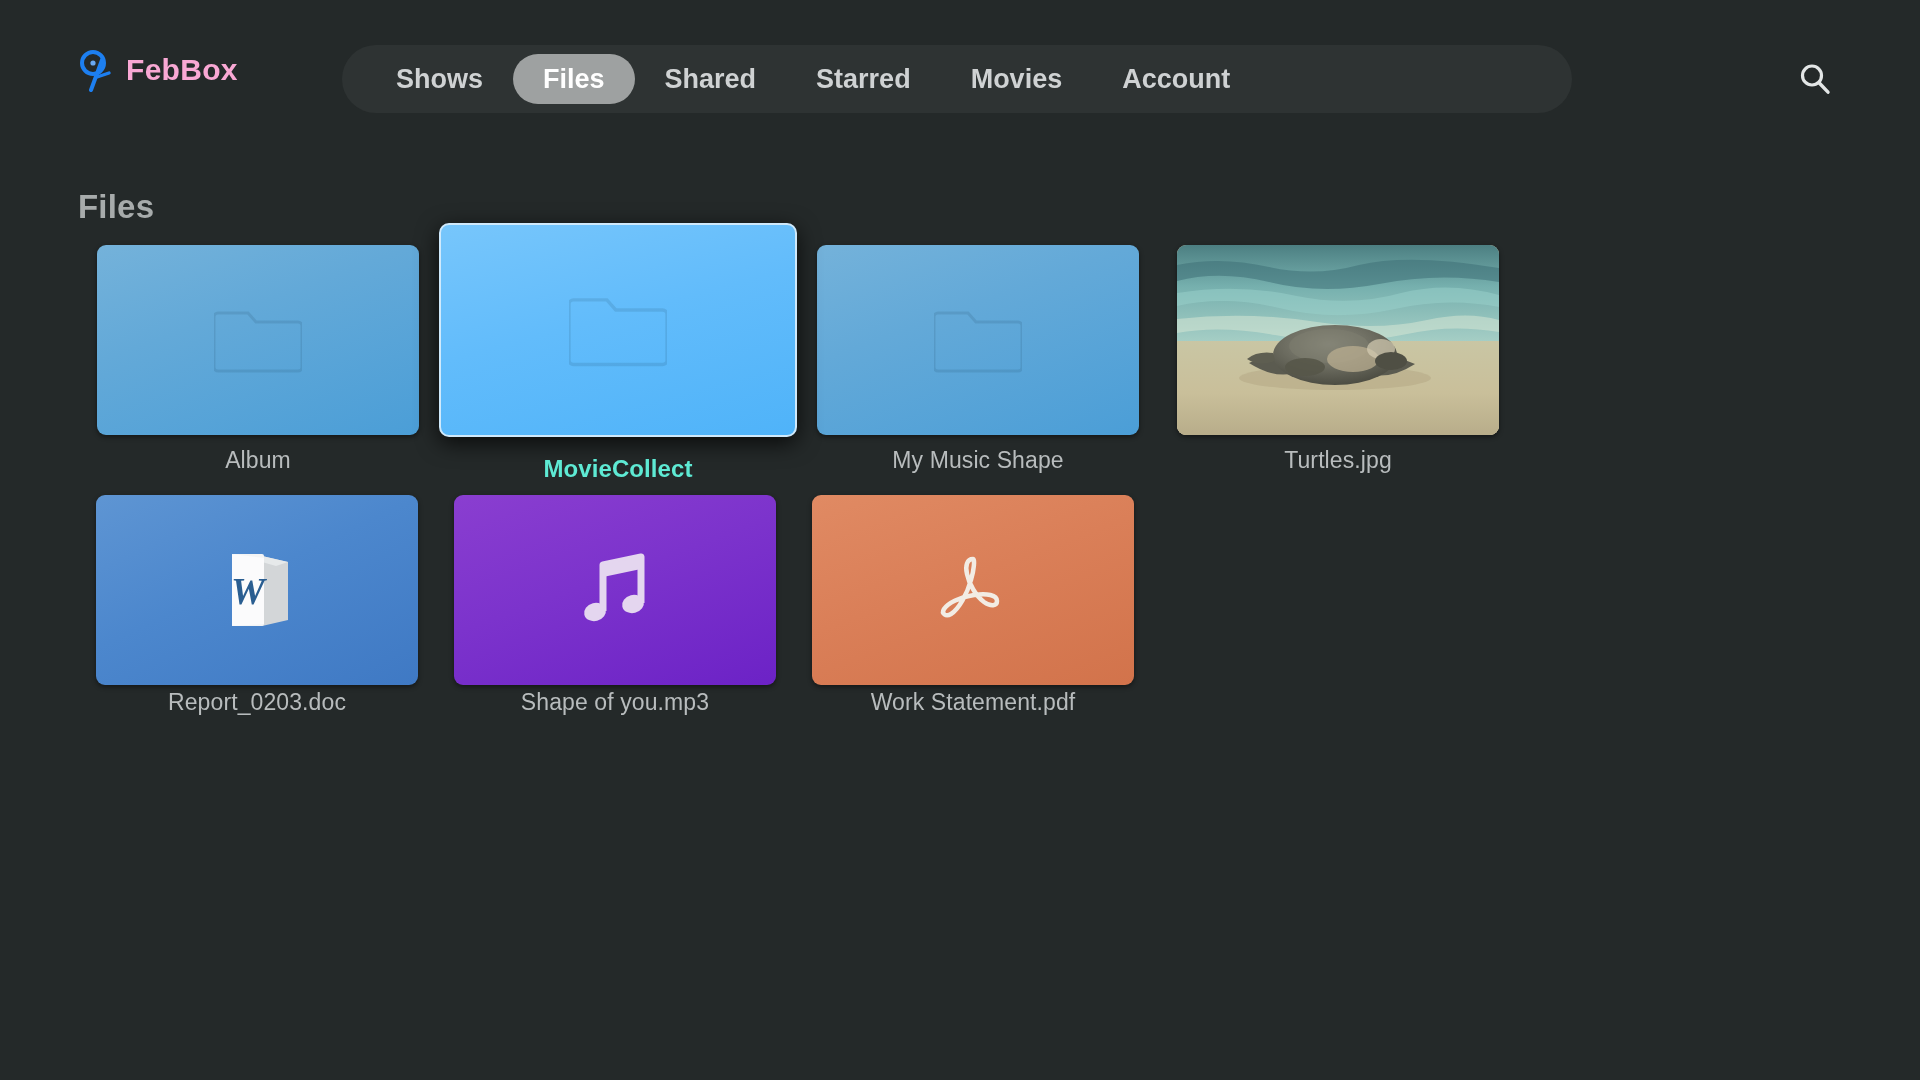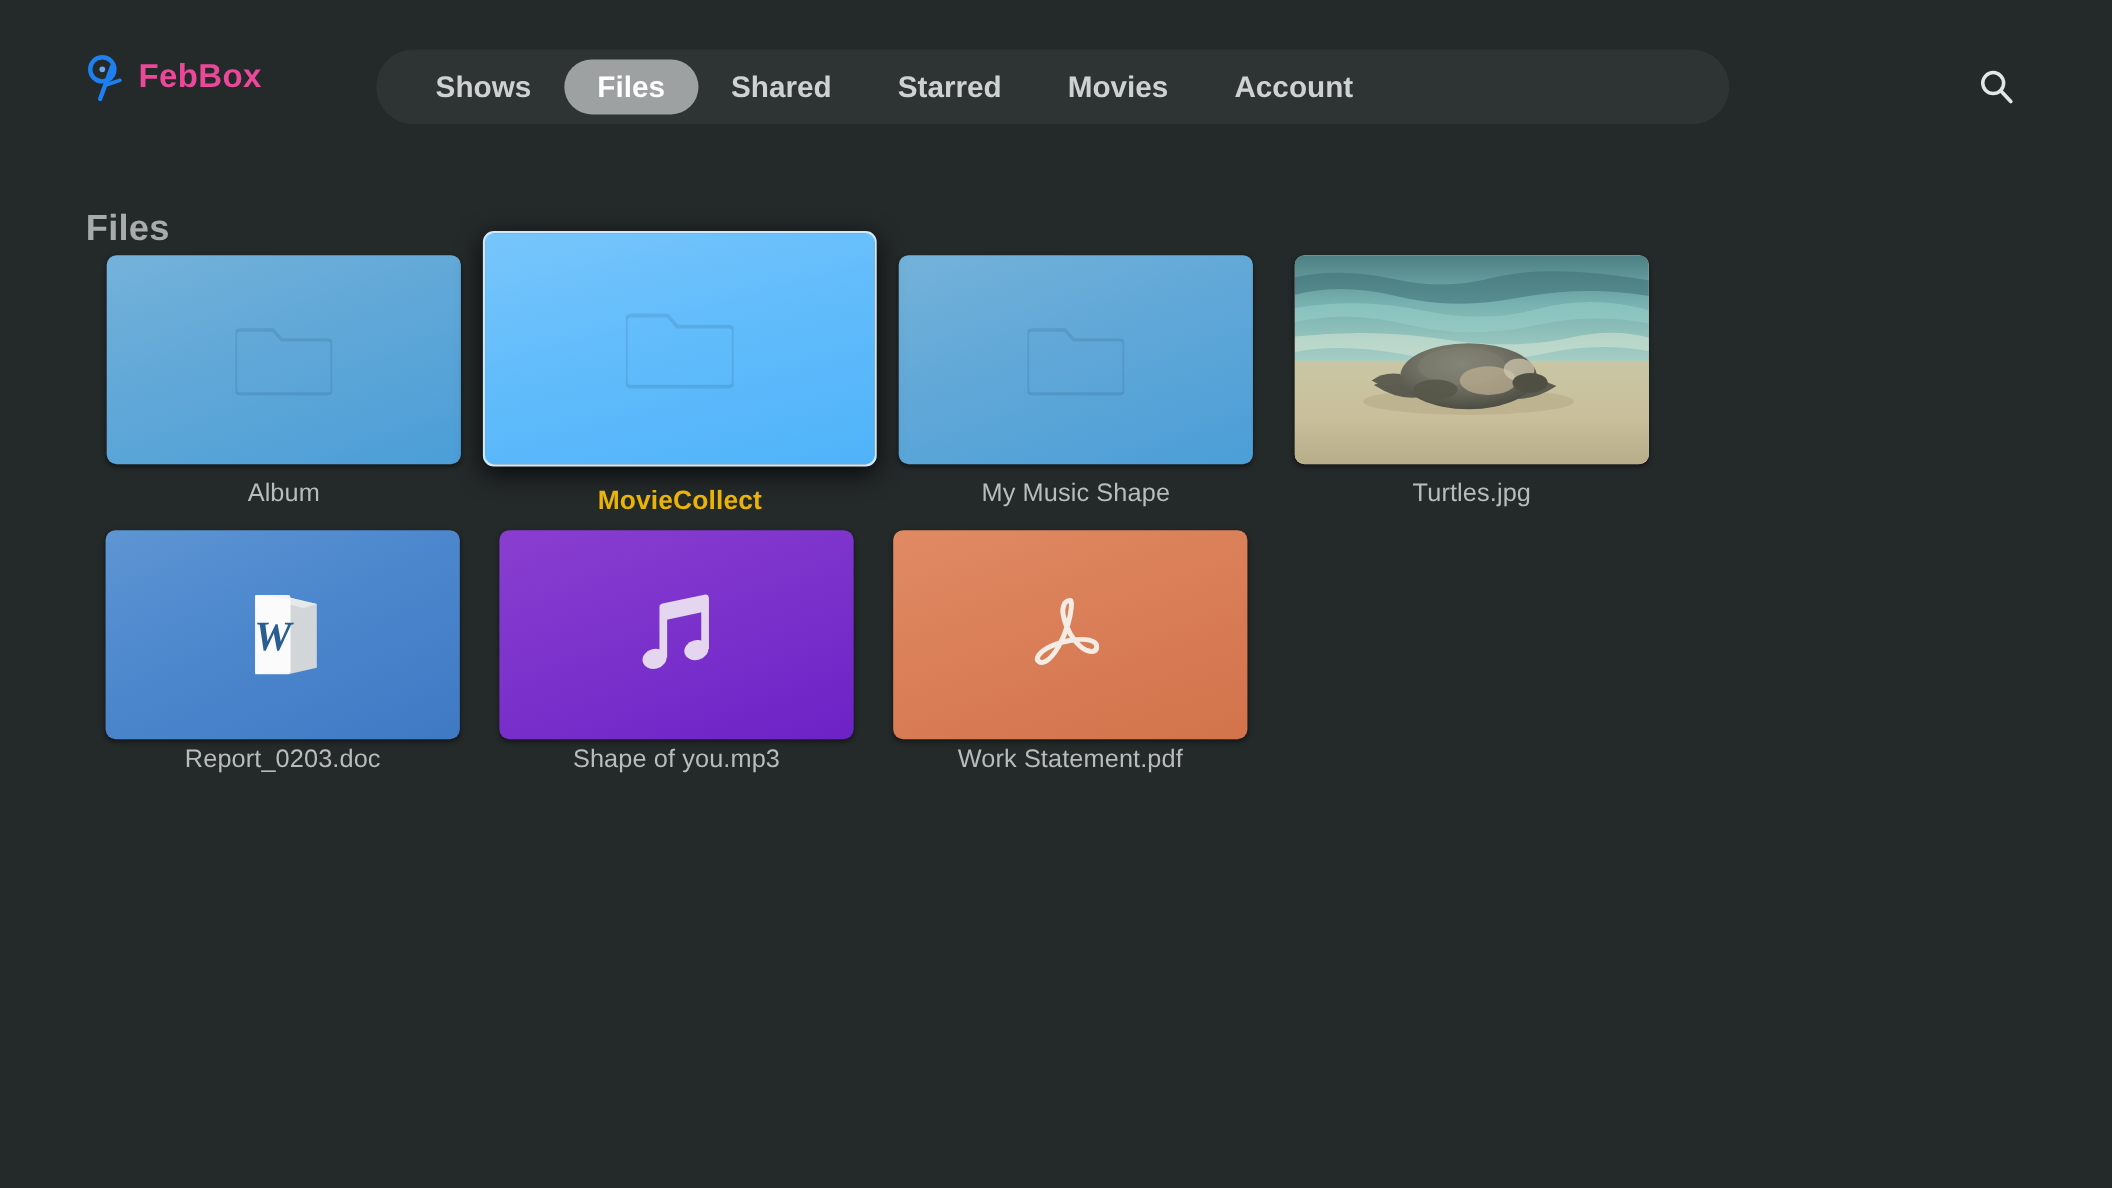"FebBox" .brand-name { color: #ec4899 -> #f9a8d4 }
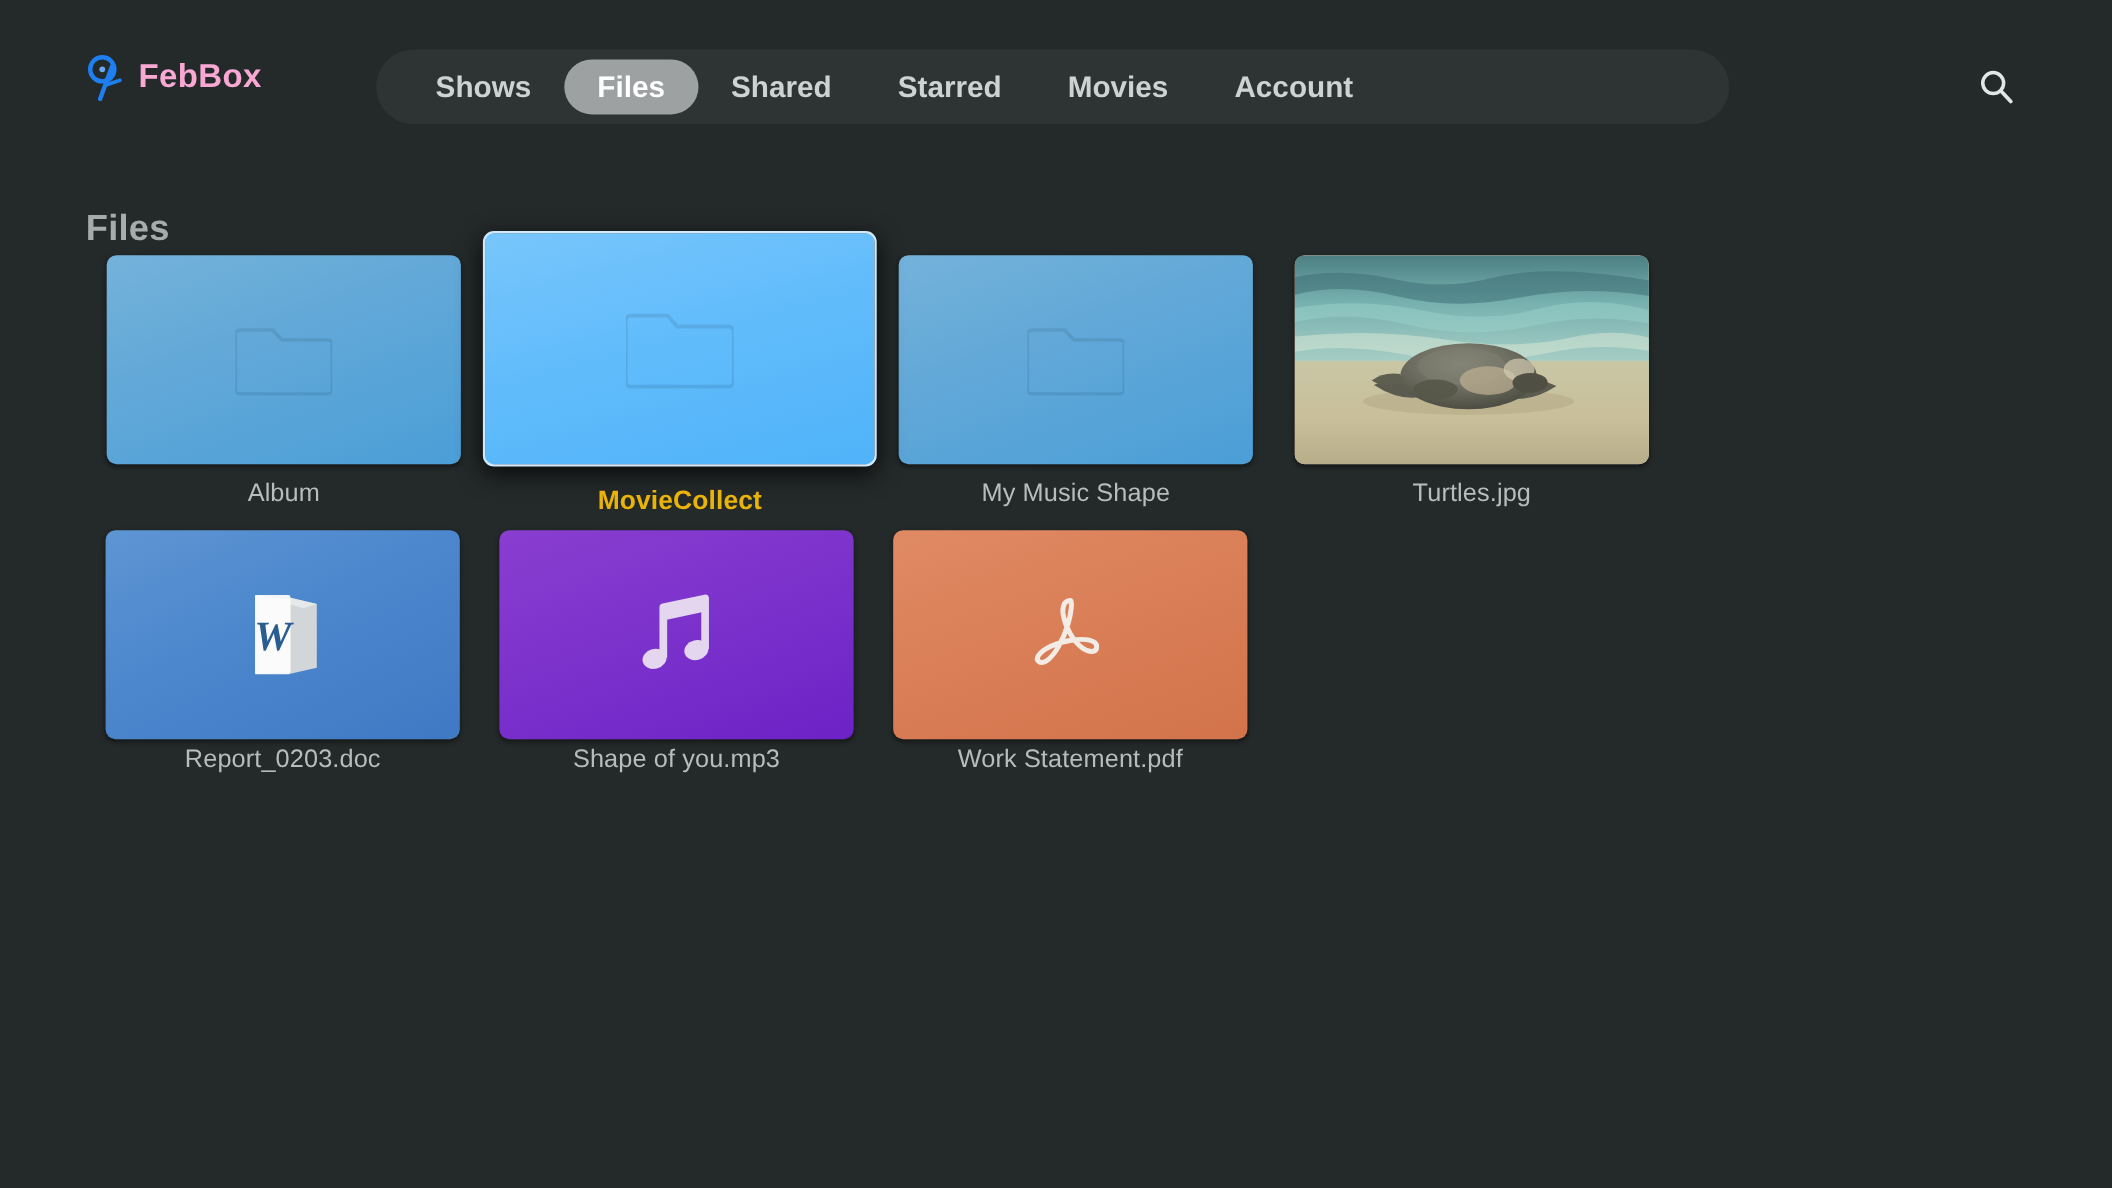"Album" .grid { top: 232px -> 245px }
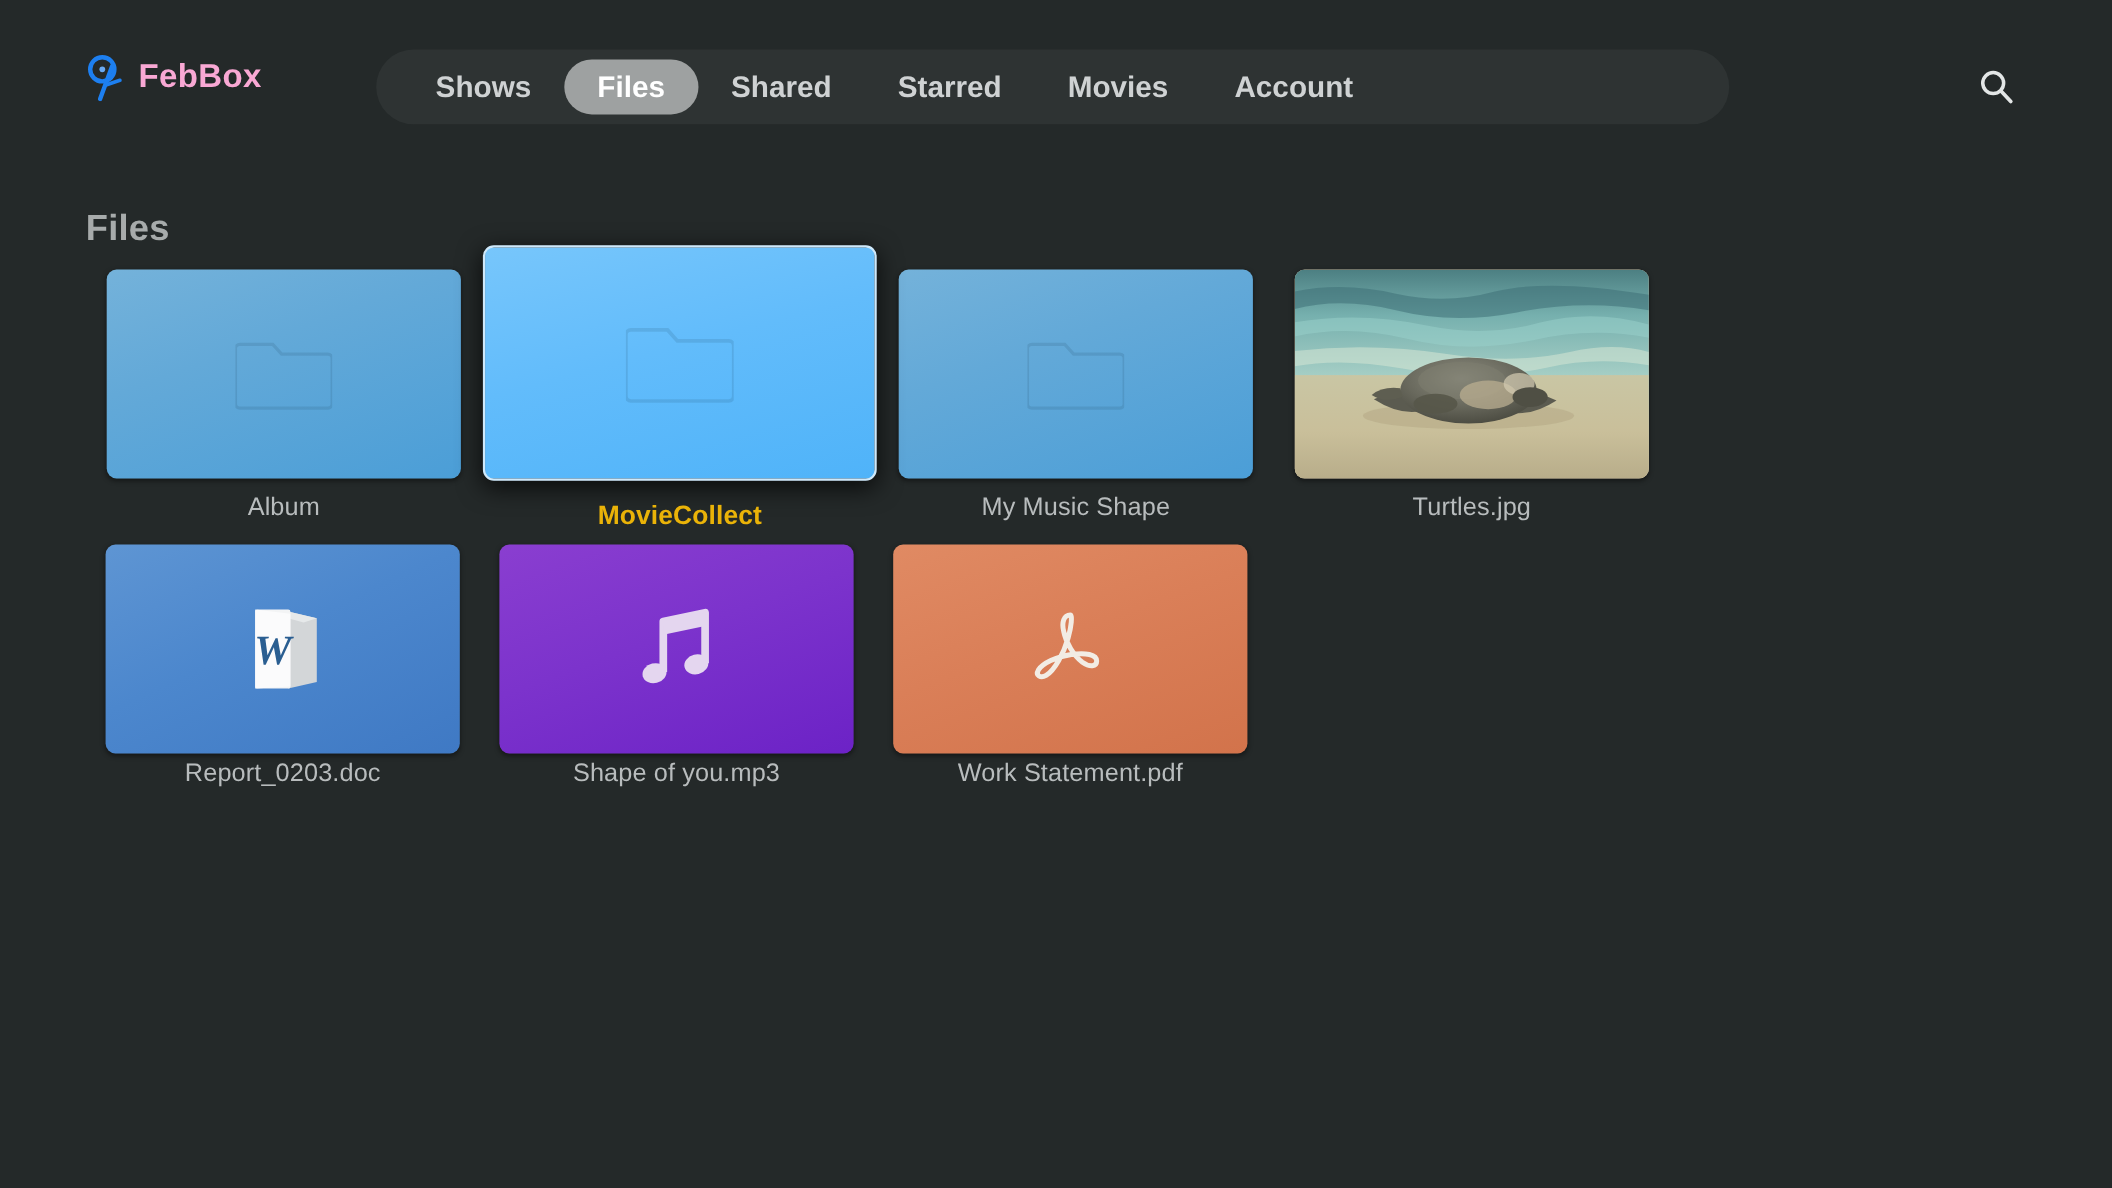"MovieCollect" .cell.selected .label { color: #eab308 -> #5eead4 }
